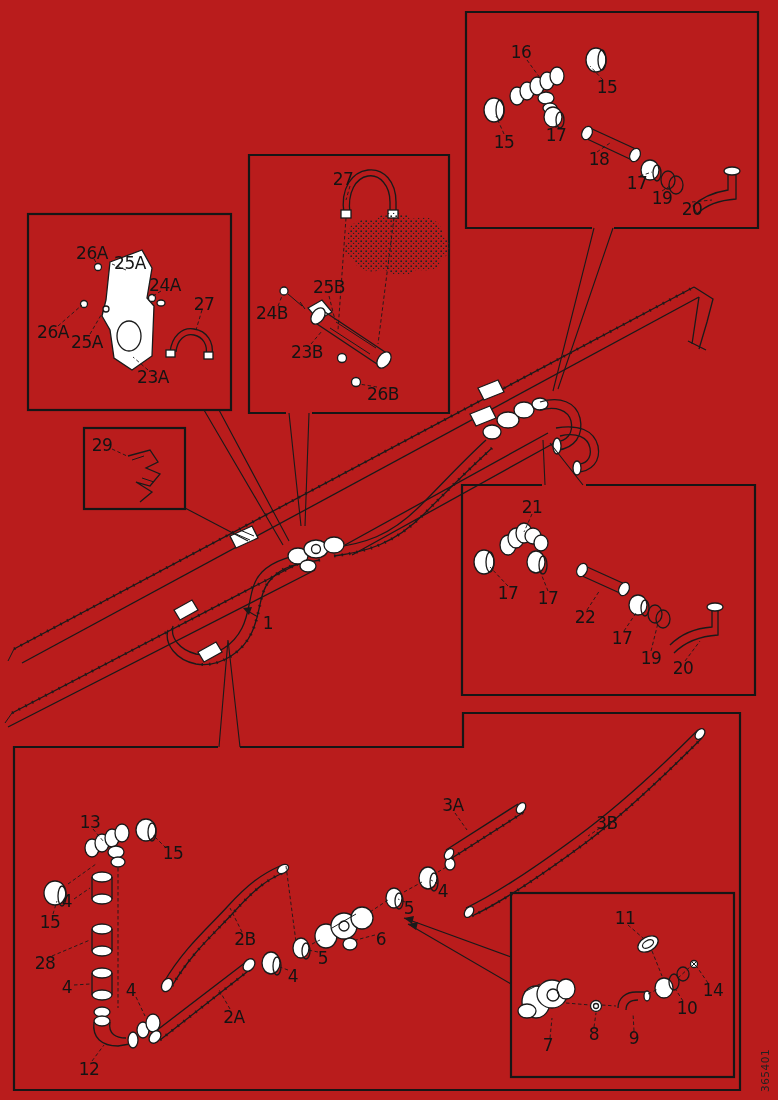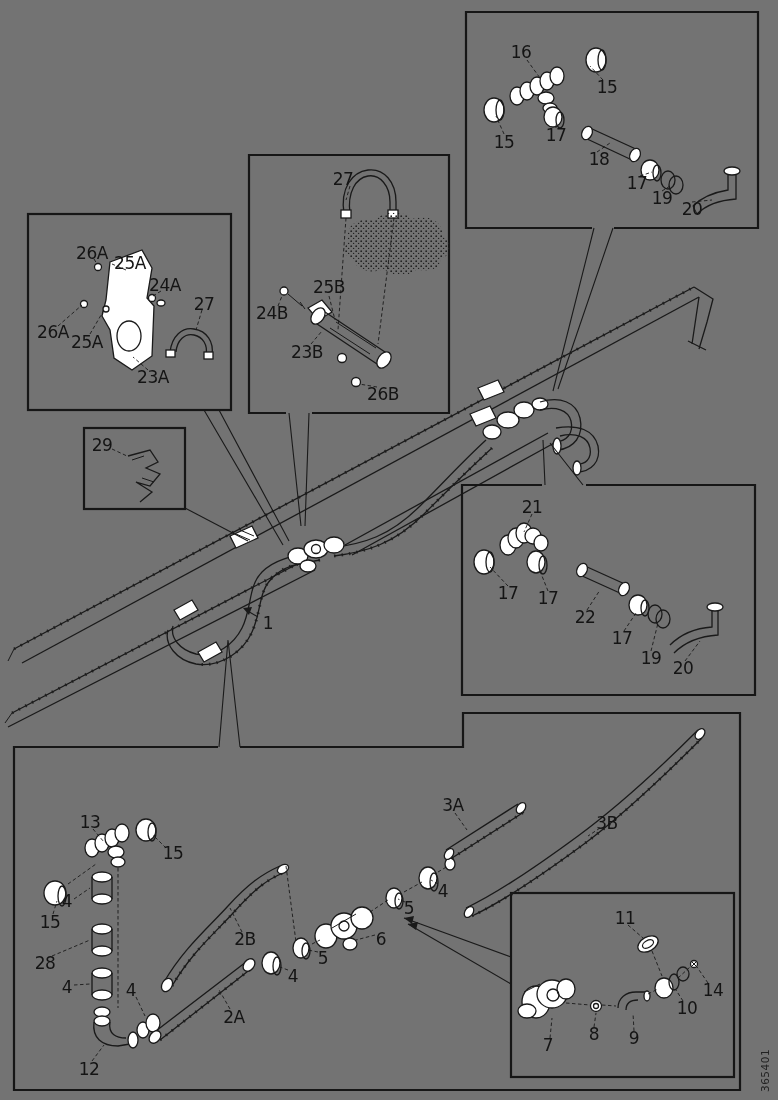"16" .page { background: #737373 -> #b91c1c }
